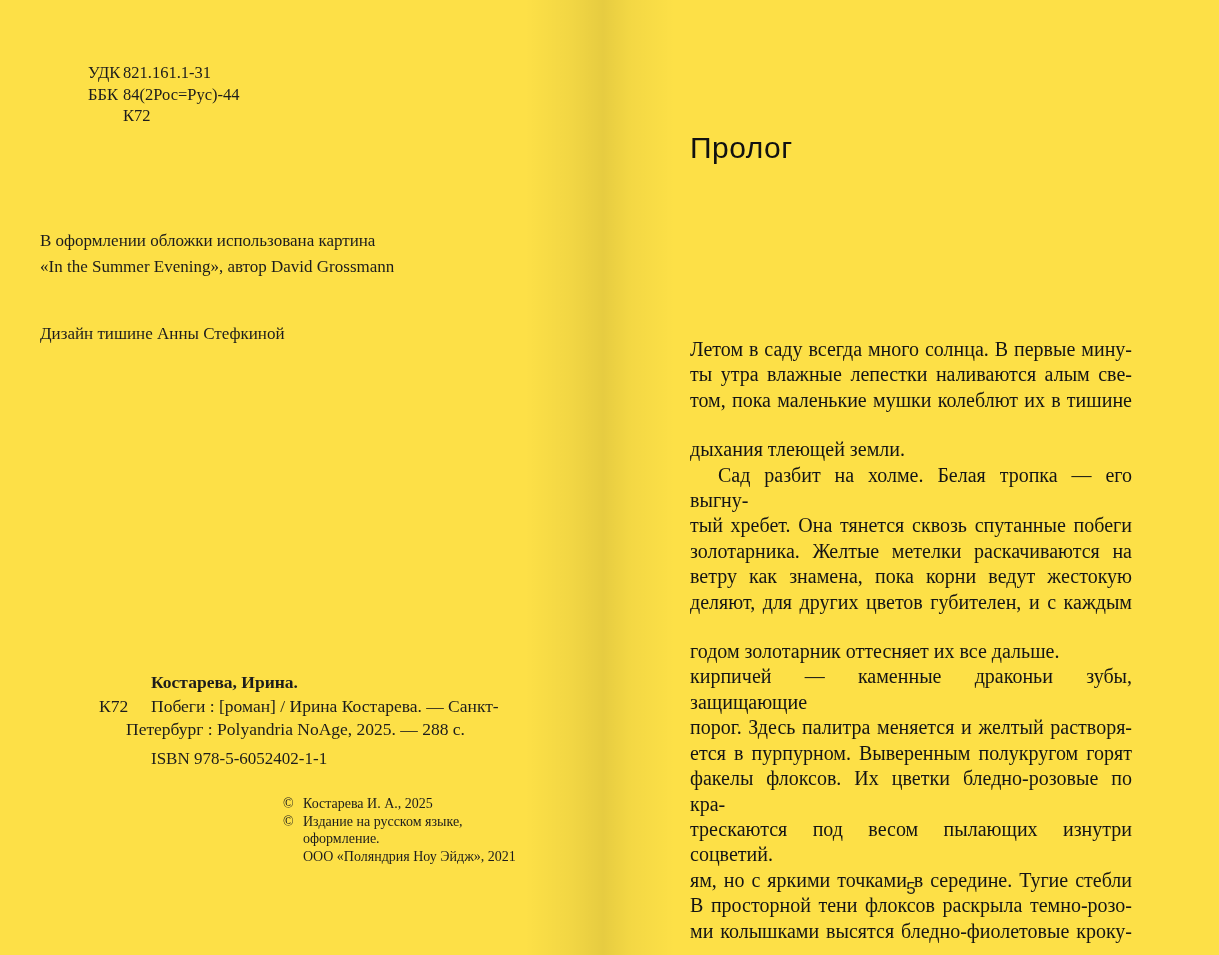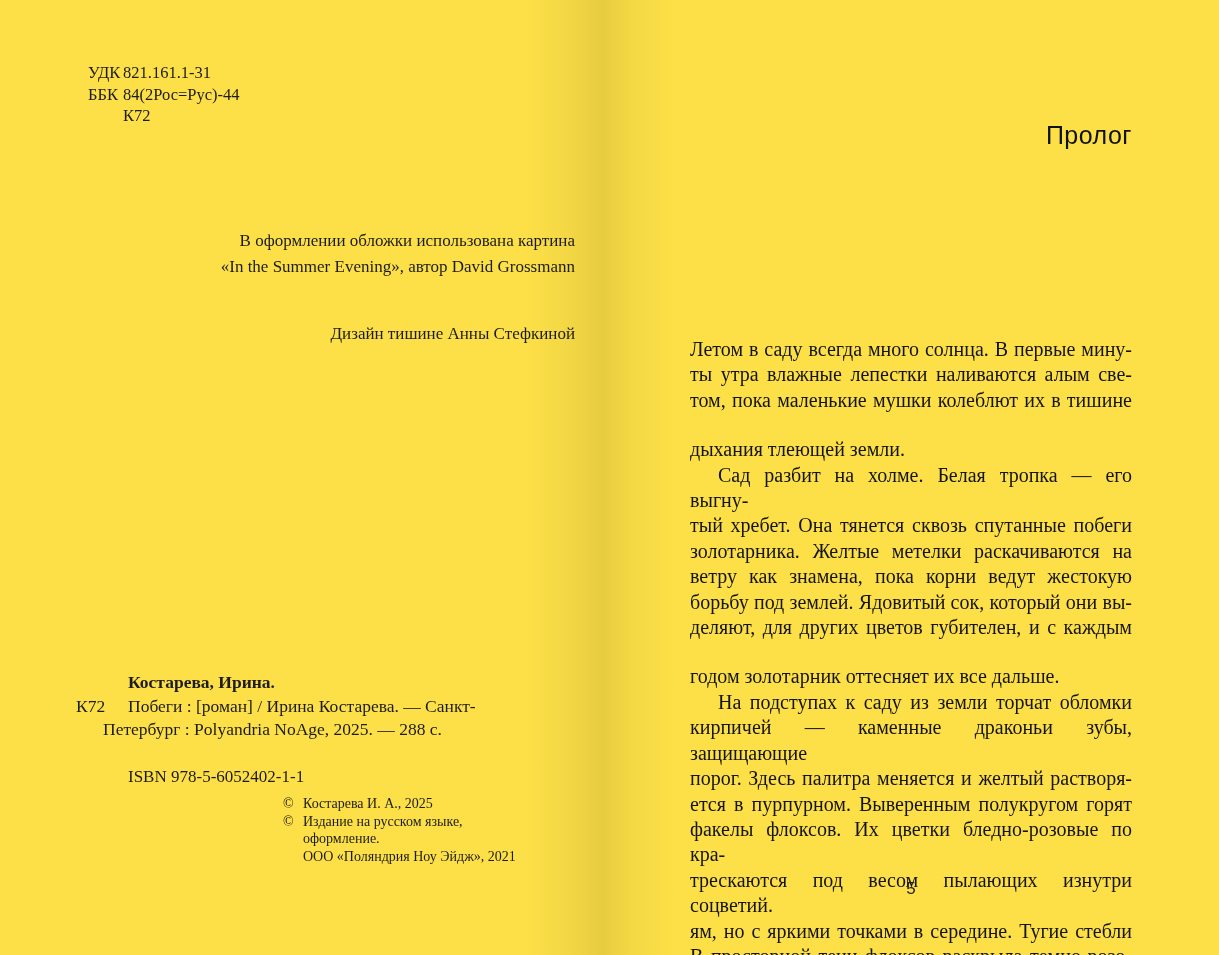"Пролог" #prologue-title { font-size: 25px -> 30px; text-align: right -> left; top: 121px -> 131px }
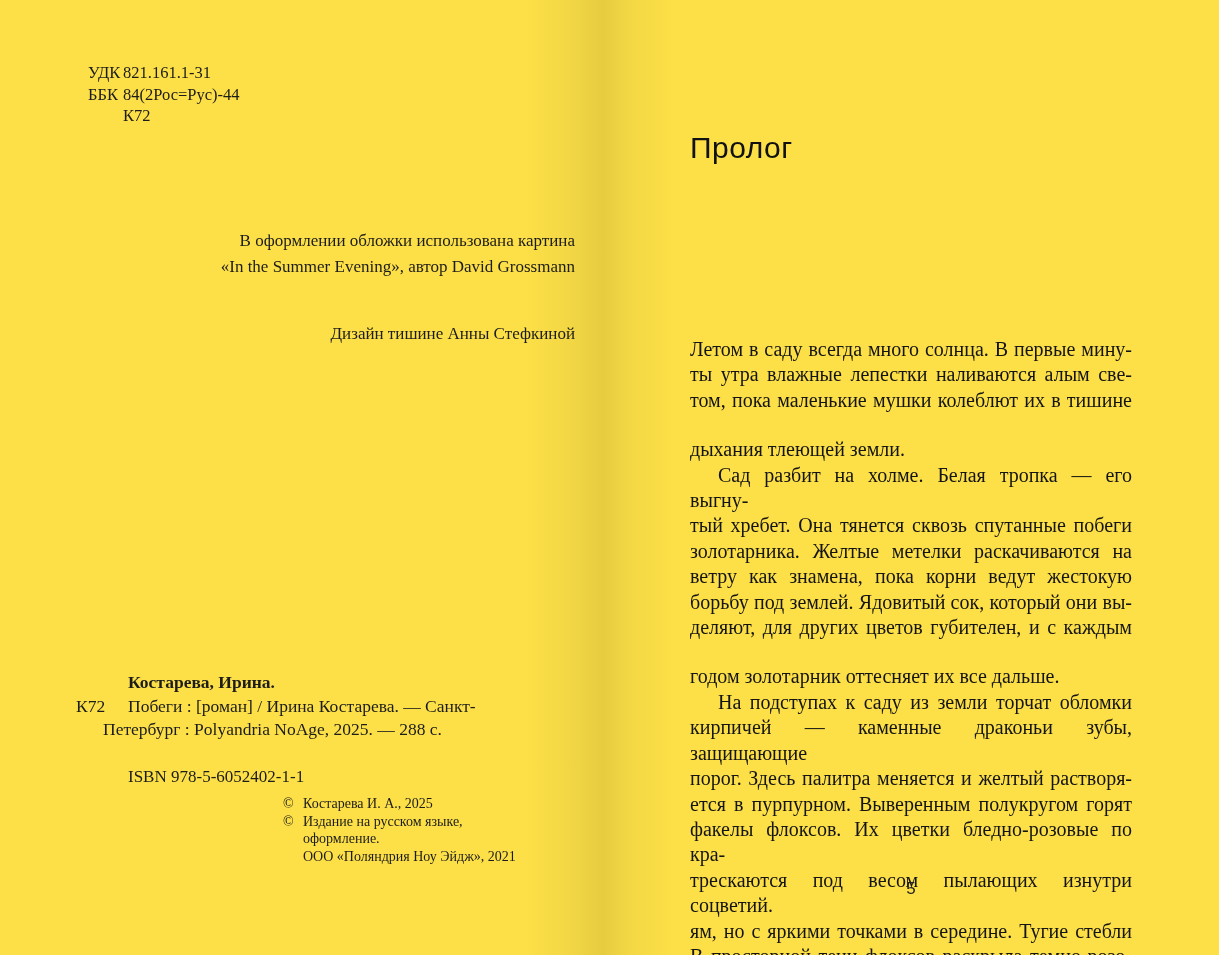"В оформлении обложки использована" .center-block { text-align: right -> left }
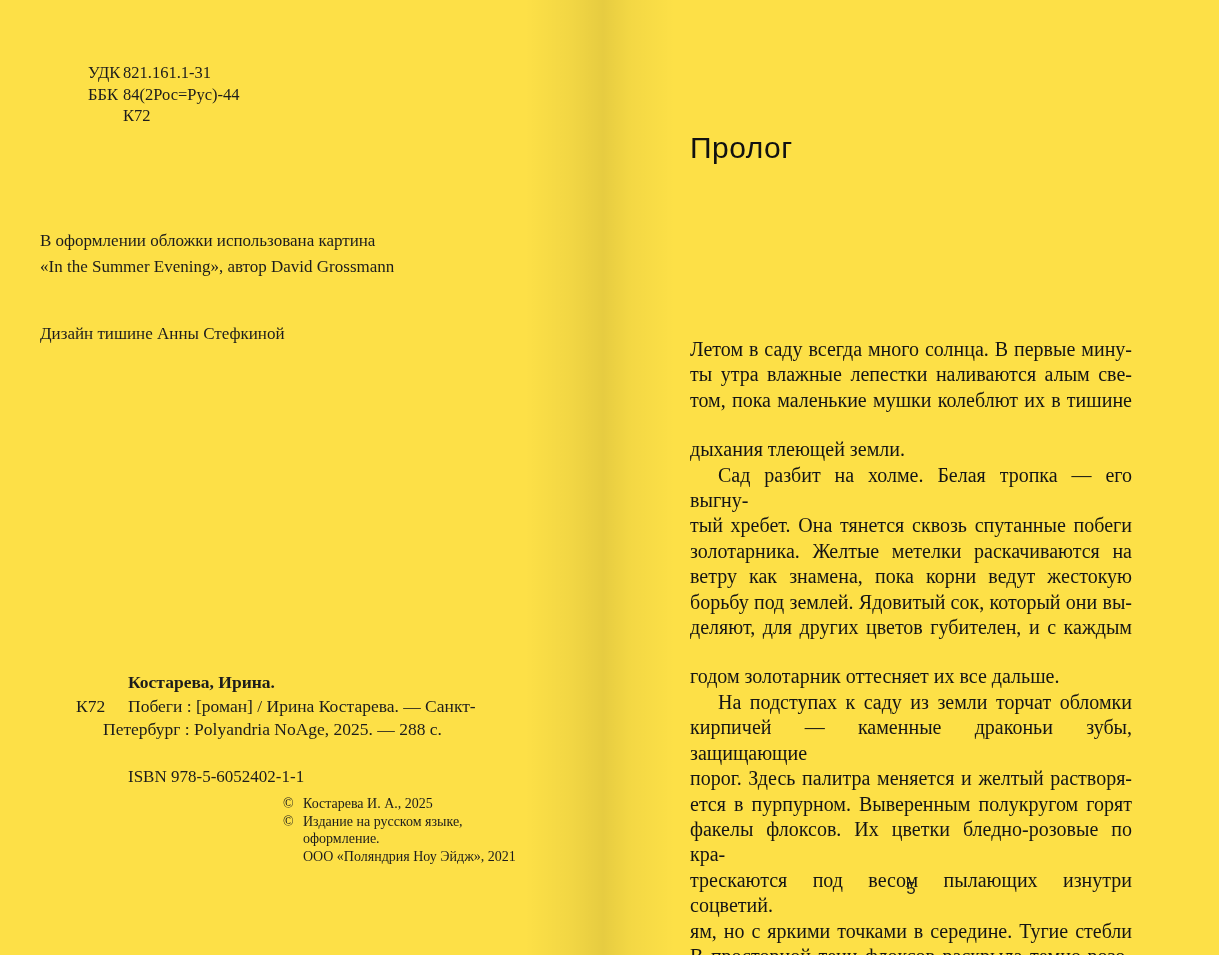"борьбу под землей. Ядовитый сок," div.bline { html: <div>борьбу под землей. Ядовитый сок, который они вы-</div> -> none }
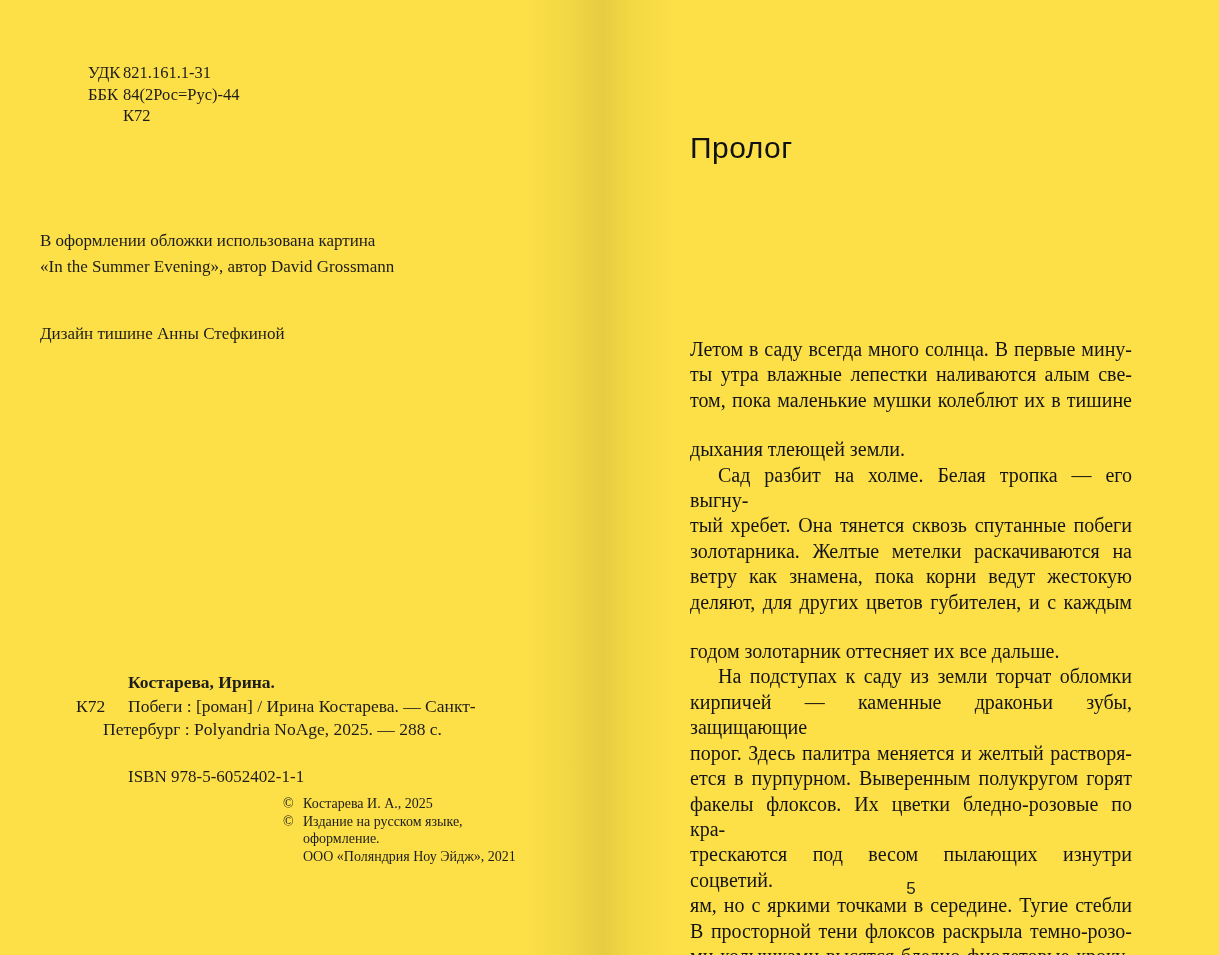"Костарева, Ирина." .bib { left: 76px -> 99px }
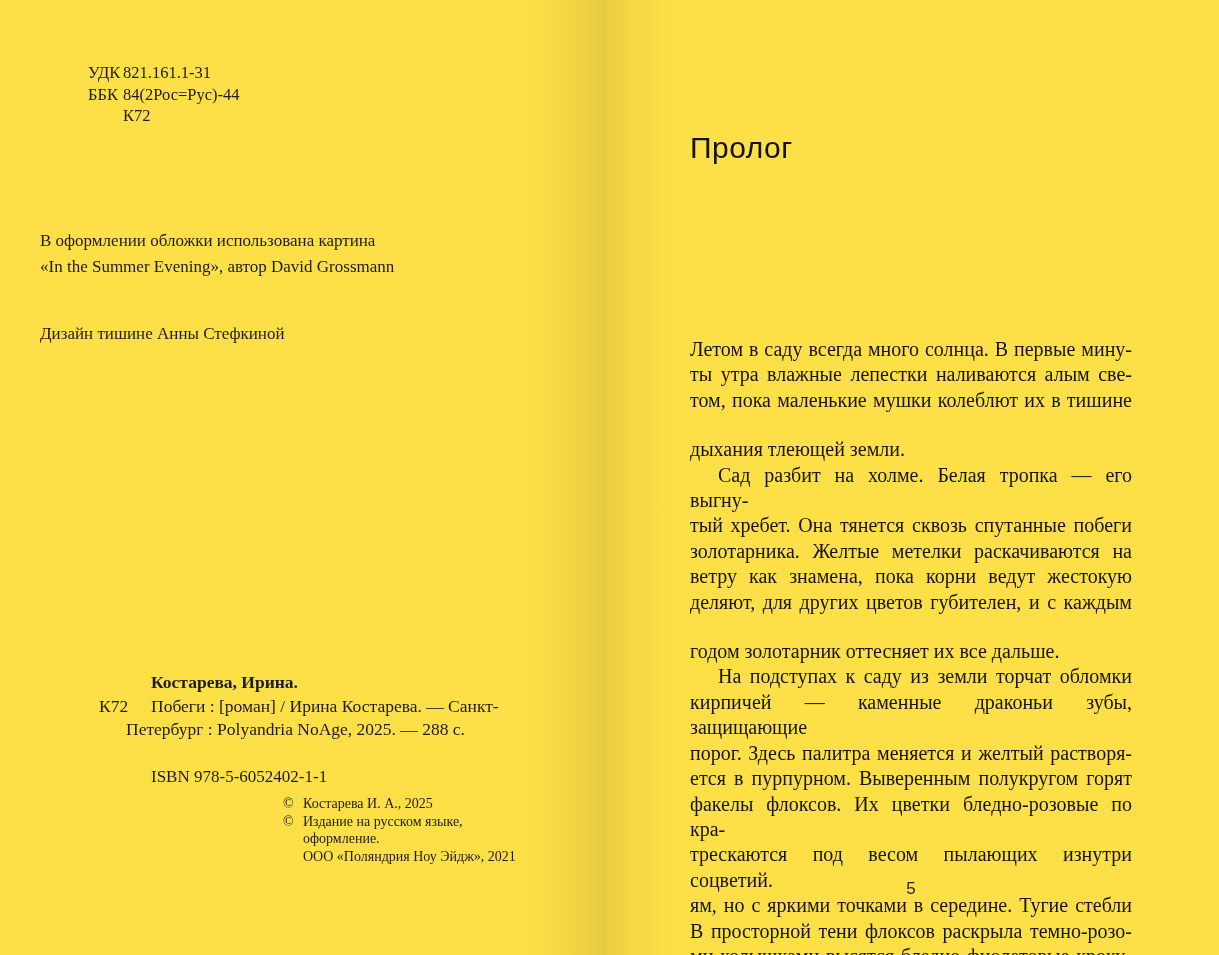"На подступах к саду из" div.bline { html: <div>На подступах к саду из земли торчат обломки</div> -> none }
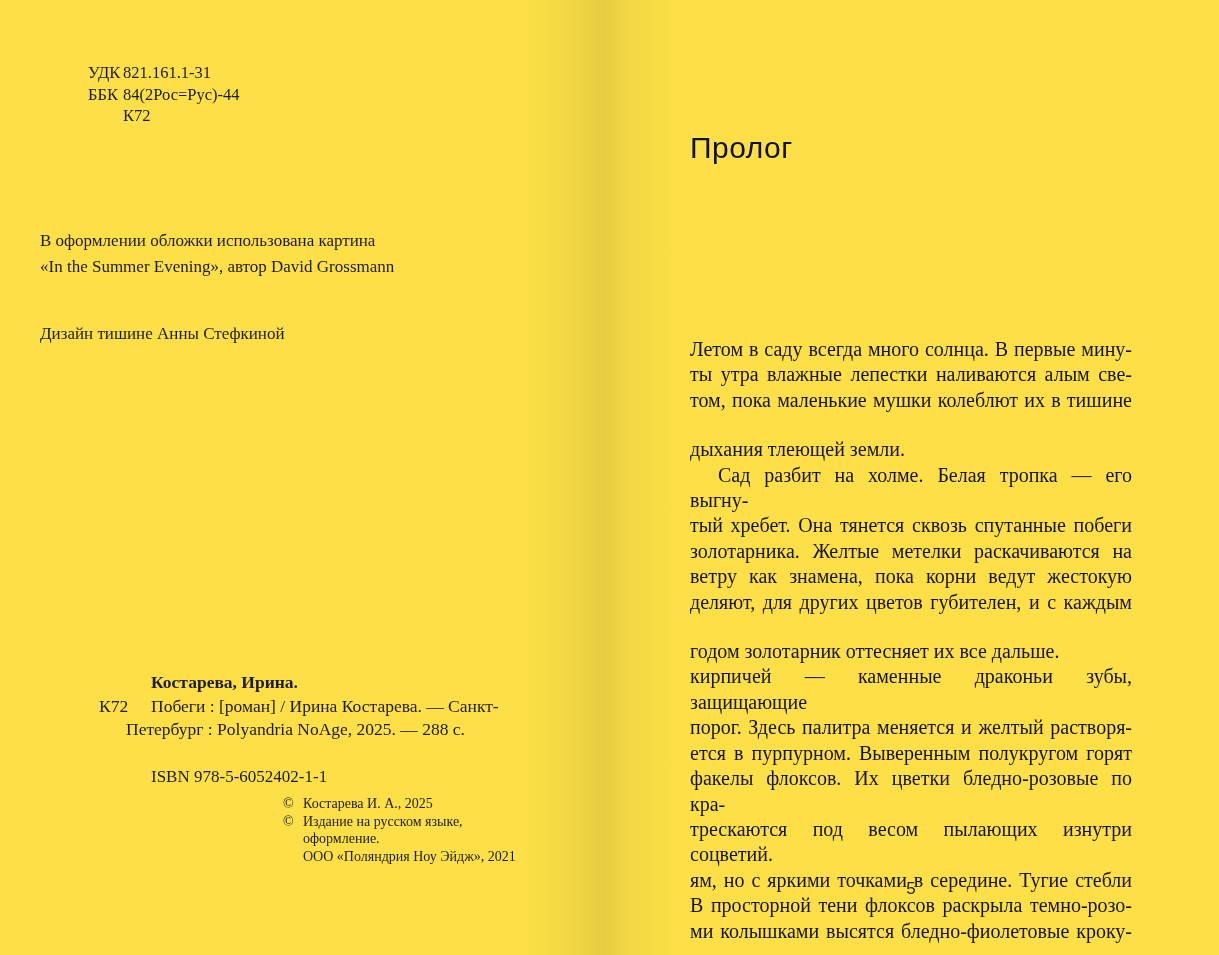"ISBN 978-5-6052402-1-1" .bib .isbn { margin-top: 23px -> 5px }
